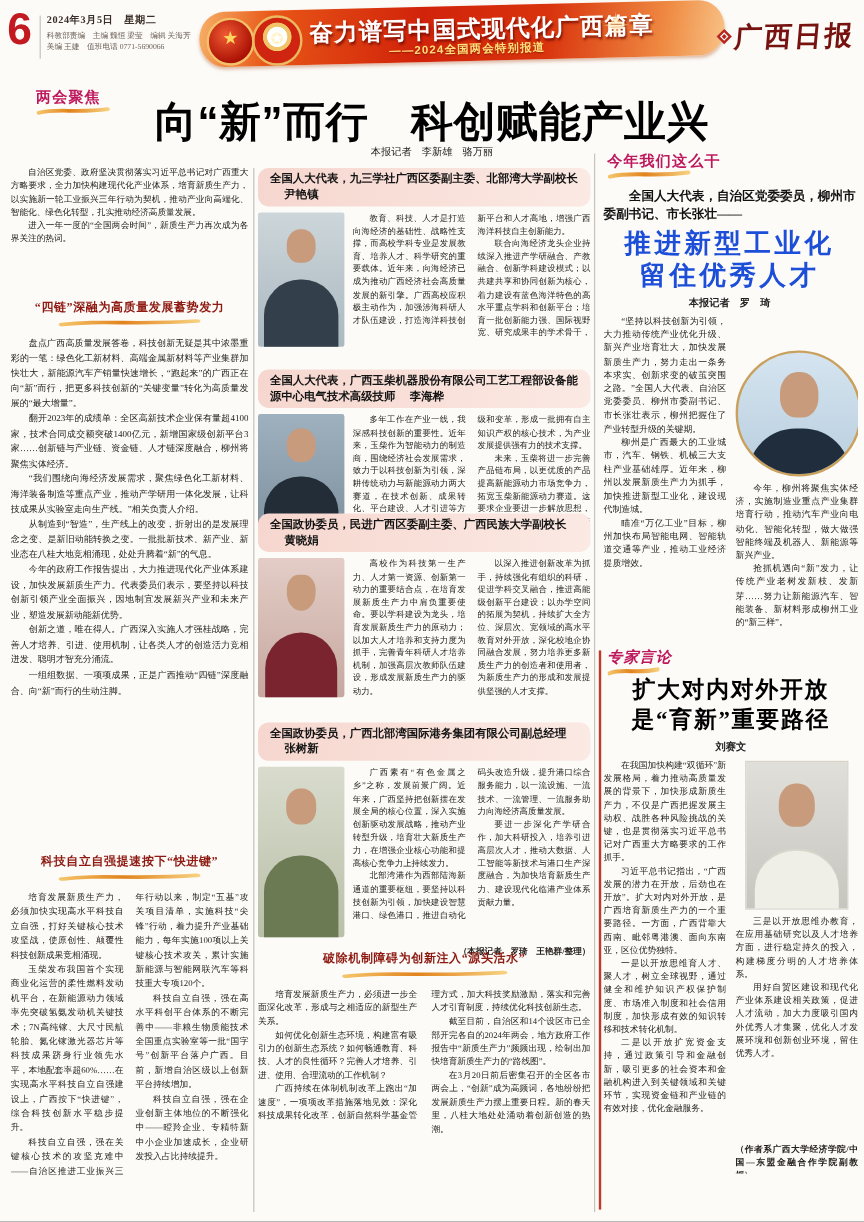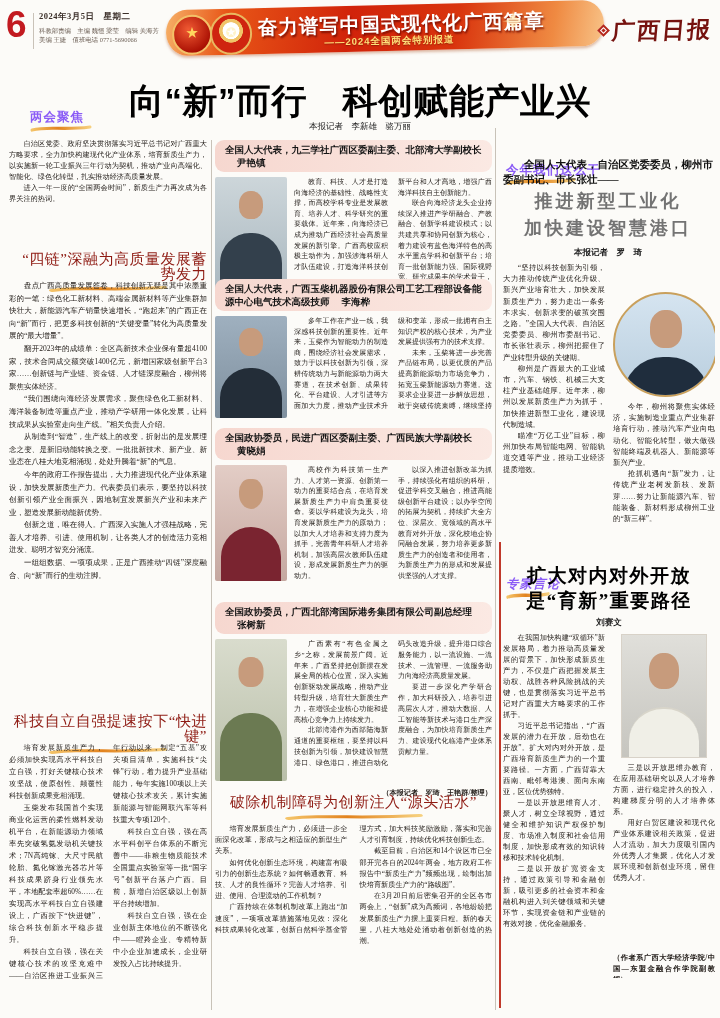"两会聚焦" .badge { color: #8b5cf6 -> #be185d; margin-top: 36px -> none }
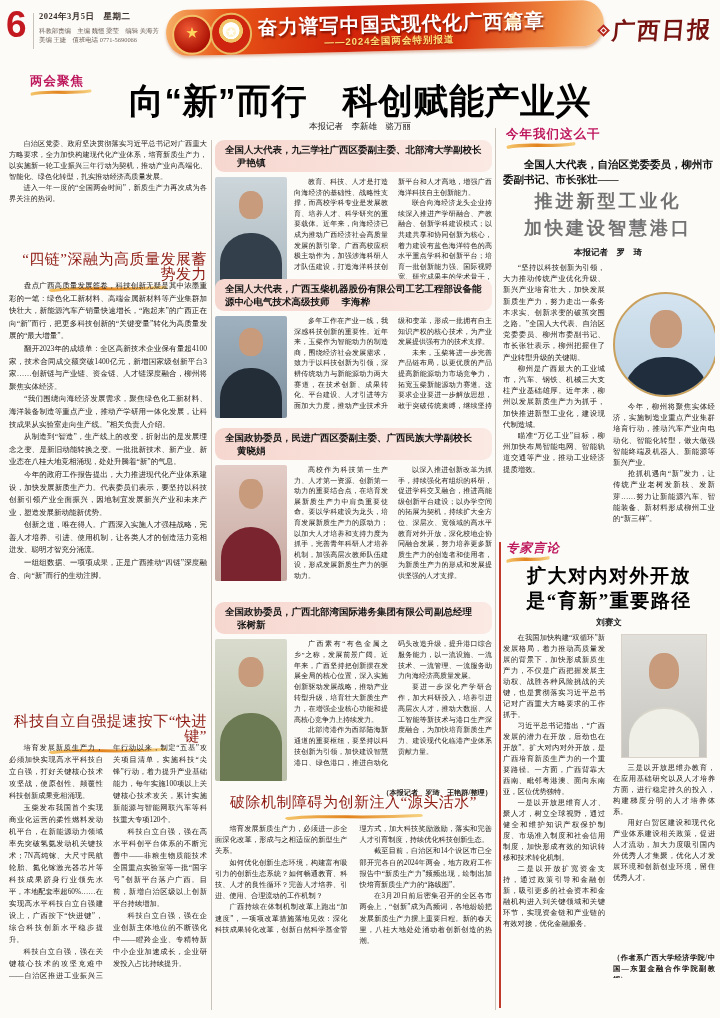"推进新型工业化" .sb-head { color: #737373 -> #1d4ed8; font-size: 18px -> 22px }
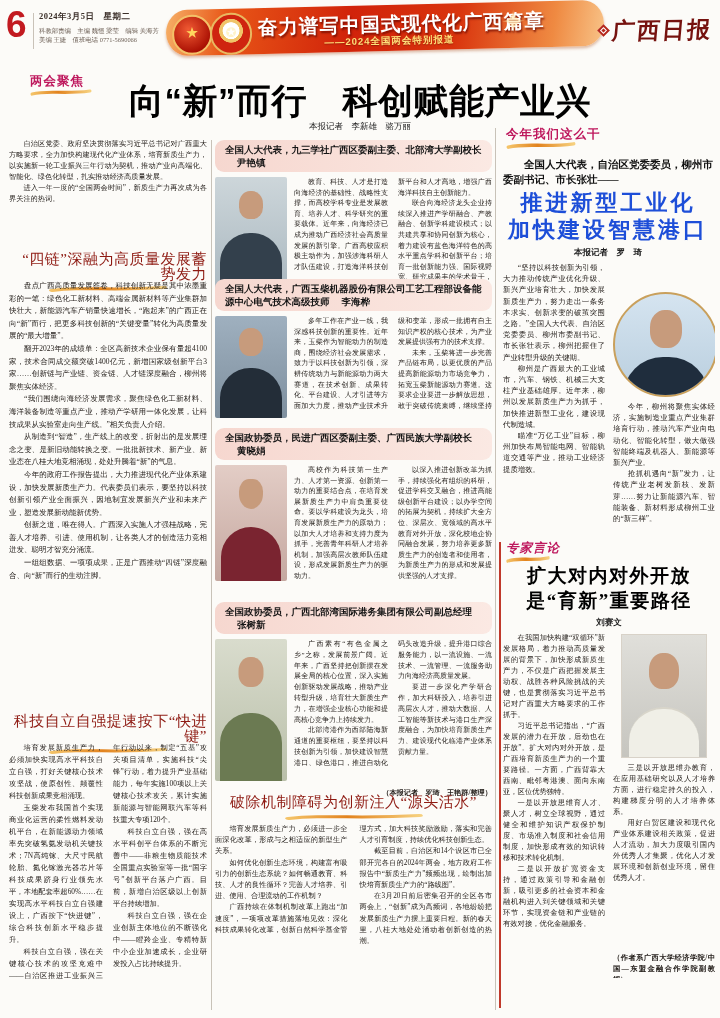"加快建设智慧港口" div.abs { text: 加快建设智慧港口 -> 留住优秀人才 }
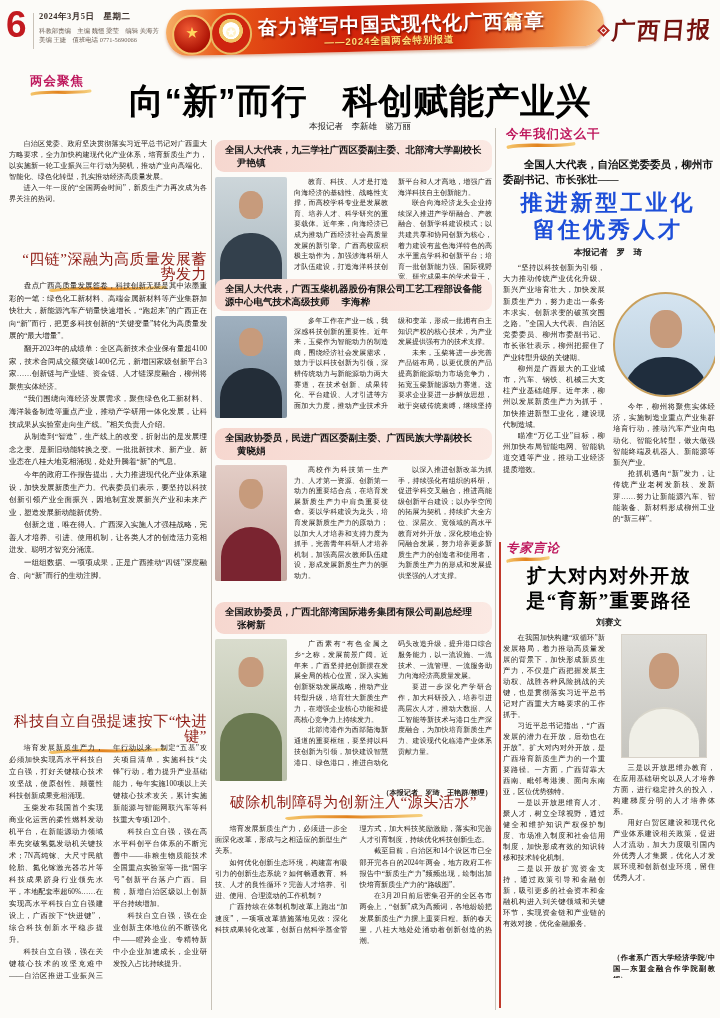"“四链”深融为高质量发展蓄势发力" .subhead { font-size: 15px -> 10px; font-weight: normal -> bold }
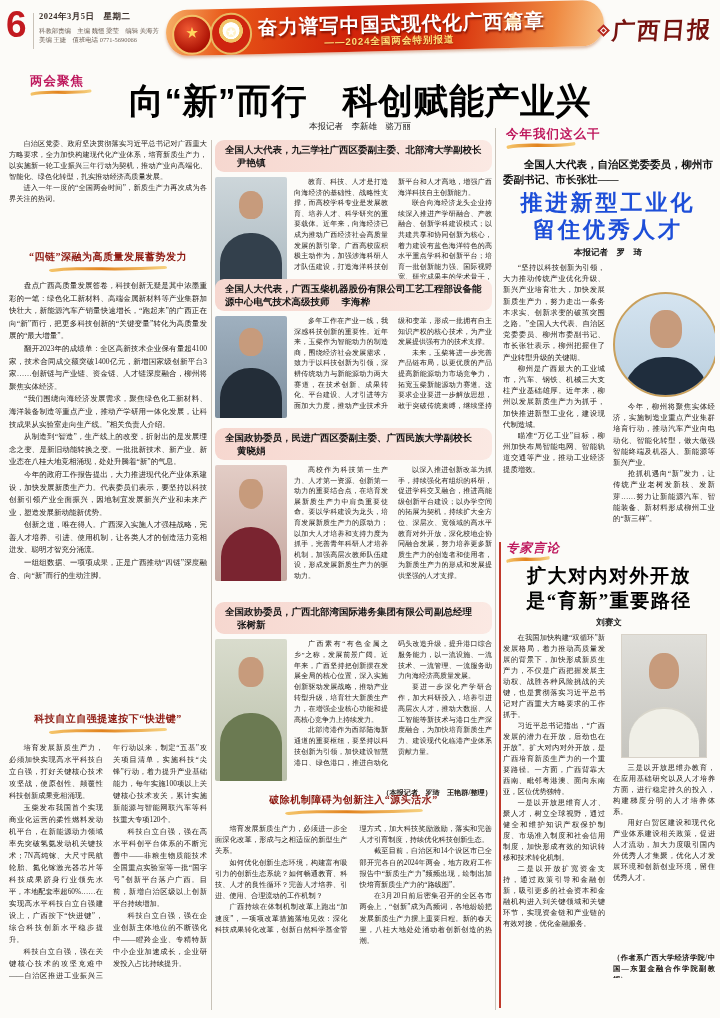"全国人大代表，广西玉柴机器股份有限公司工艺工程部设备能源中心电气技术高级技师" div.abs { top: 279px -> 308px }
